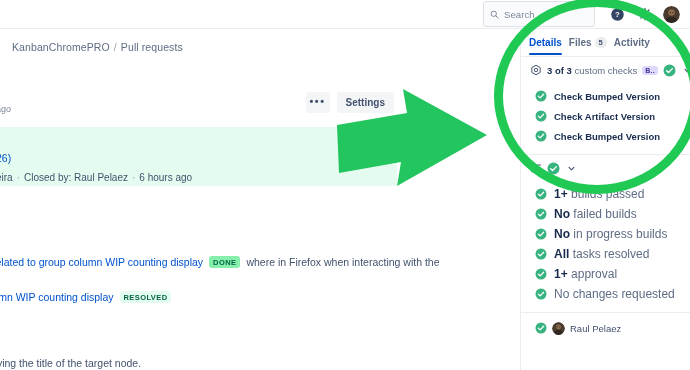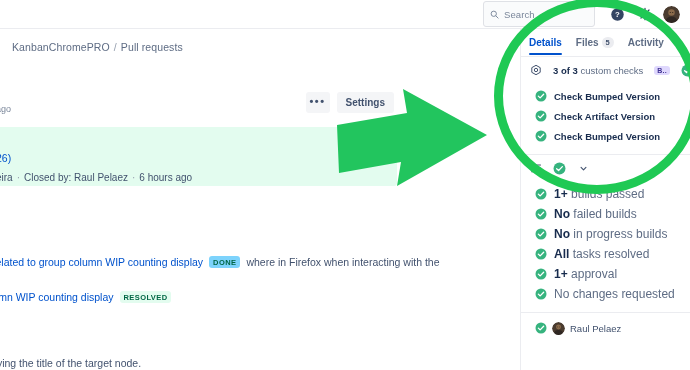"Details" .tabs { gap: 14px -> 7px }
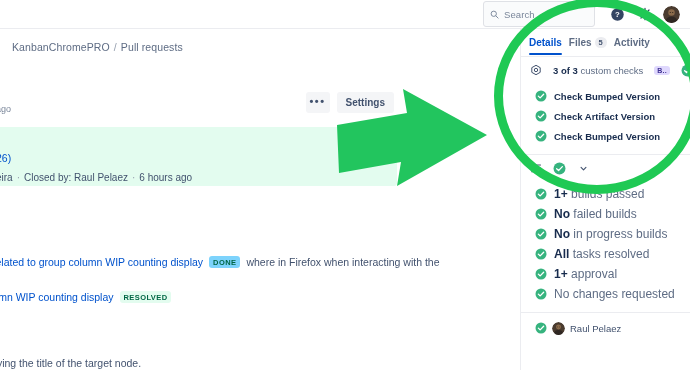"3 of 3 custom checks" .card-head { gap: 11px -> 5px }
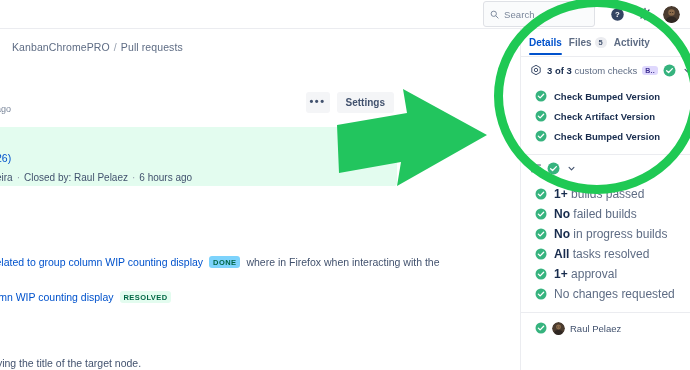"DONE" .loz-done { background: #7dd3fc -> #86efac }
